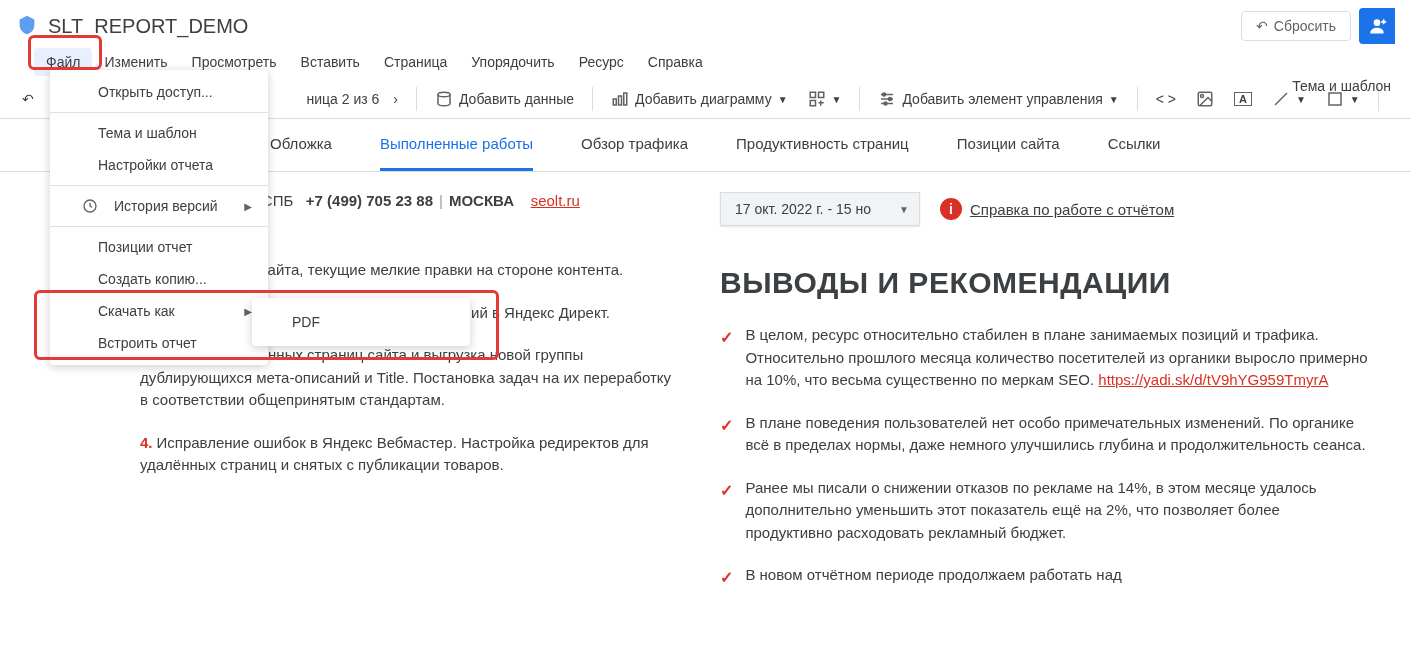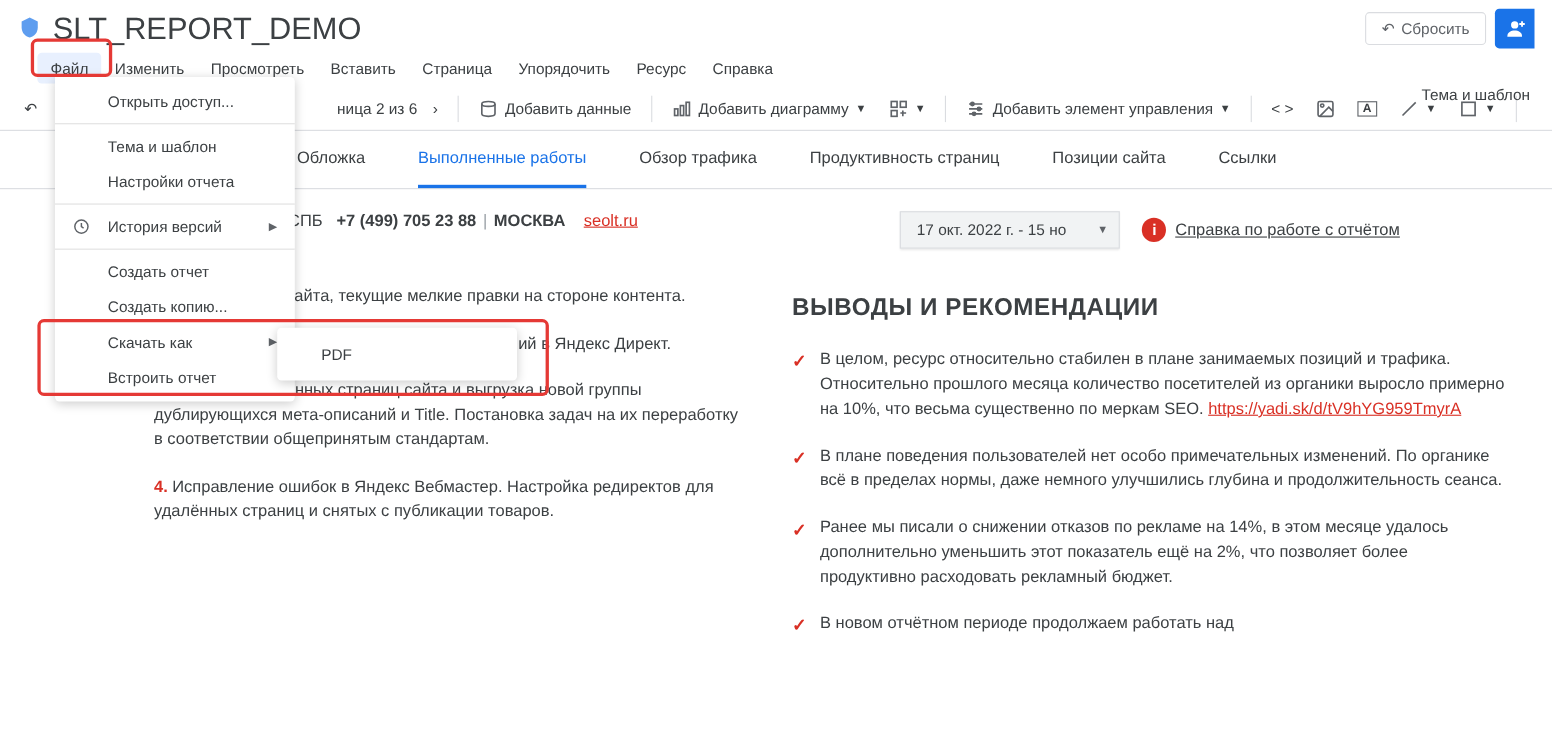"SLT_REPORT_DEMO" .doc-title { font-size: 28px -> 20px }
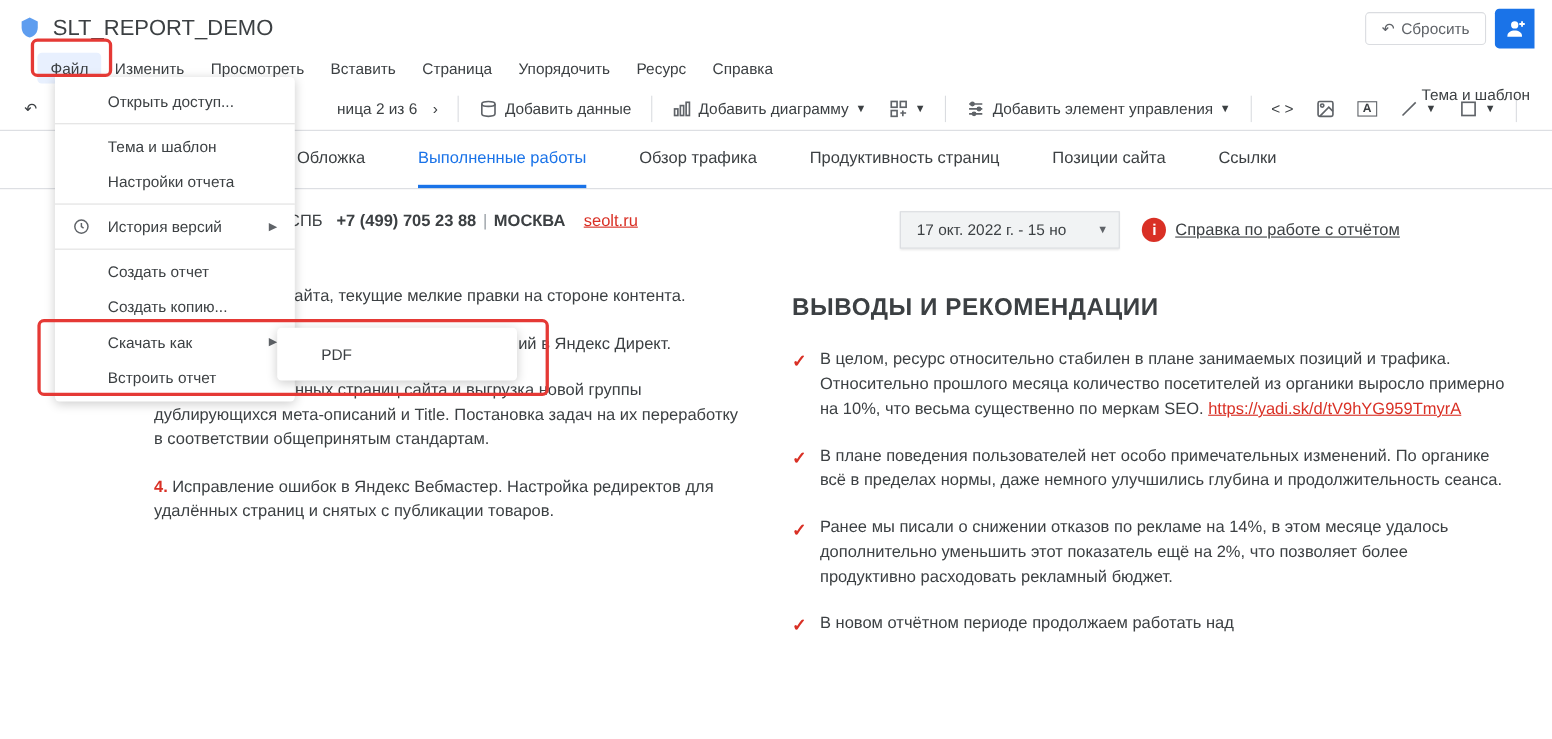"История версий" .dd-item.has-icon { padding-left: 16px -> 32px }
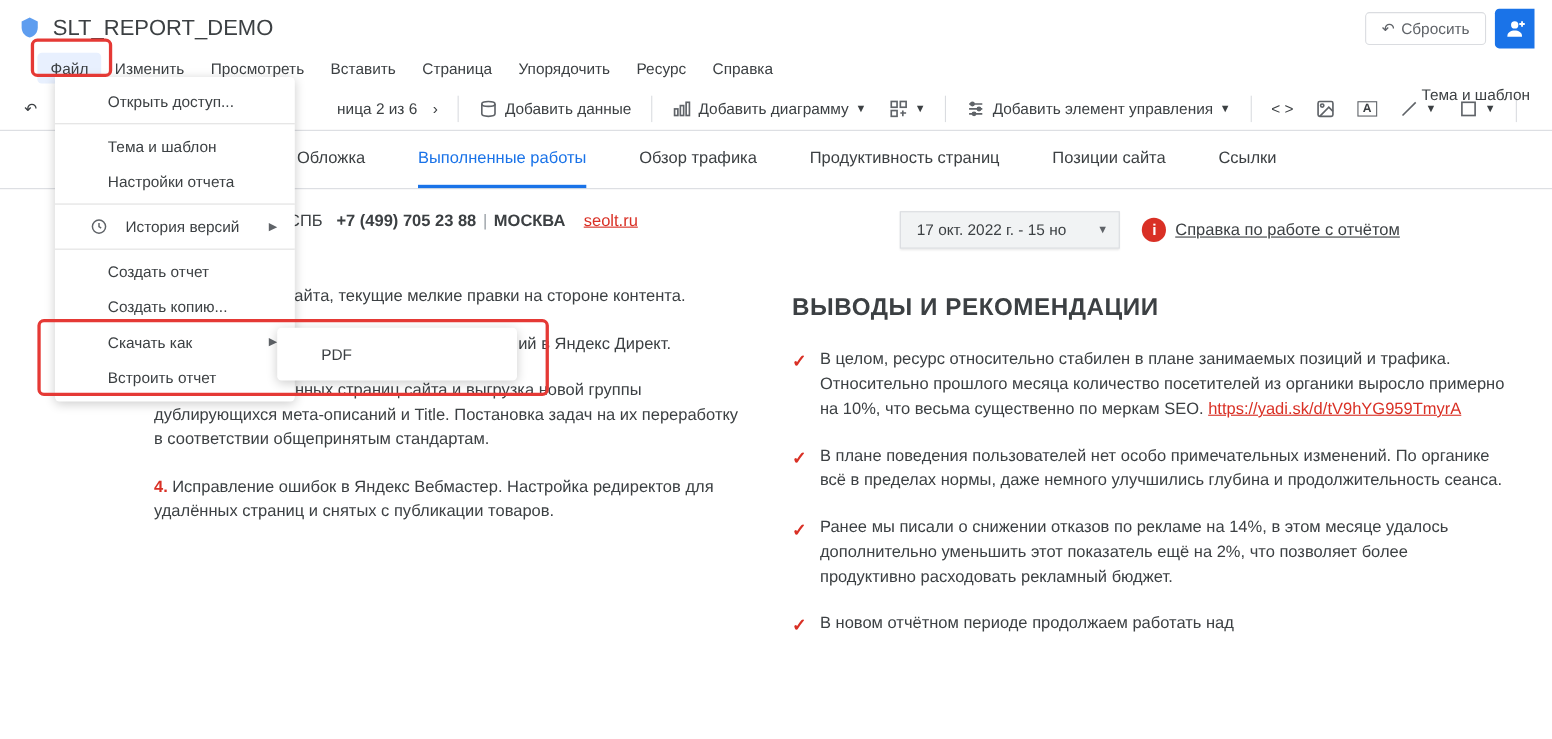"17 окт. 2022 г. -" .right-top { justify-content: center -> none }
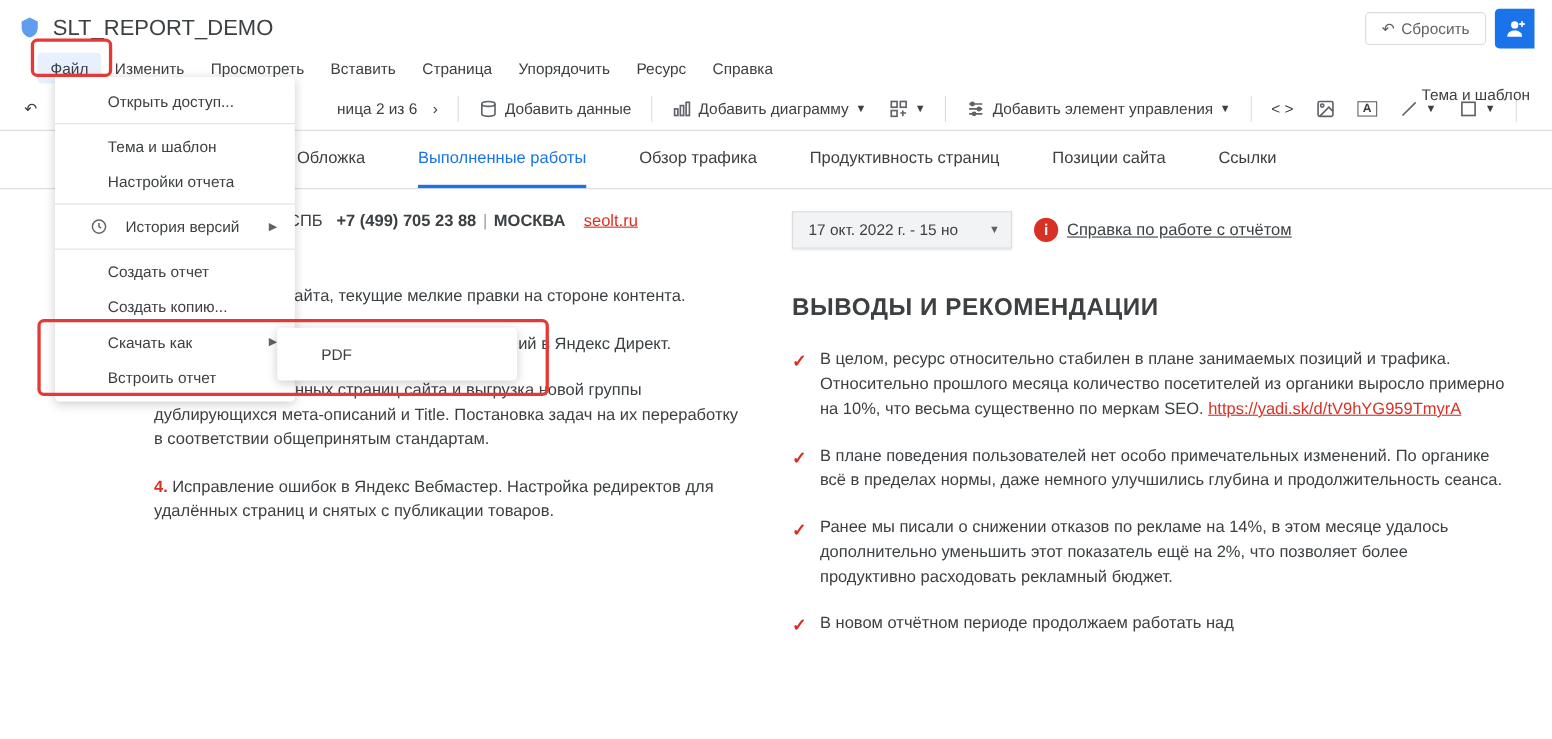"Создать отчет" span { text: Создать -> Позиции }
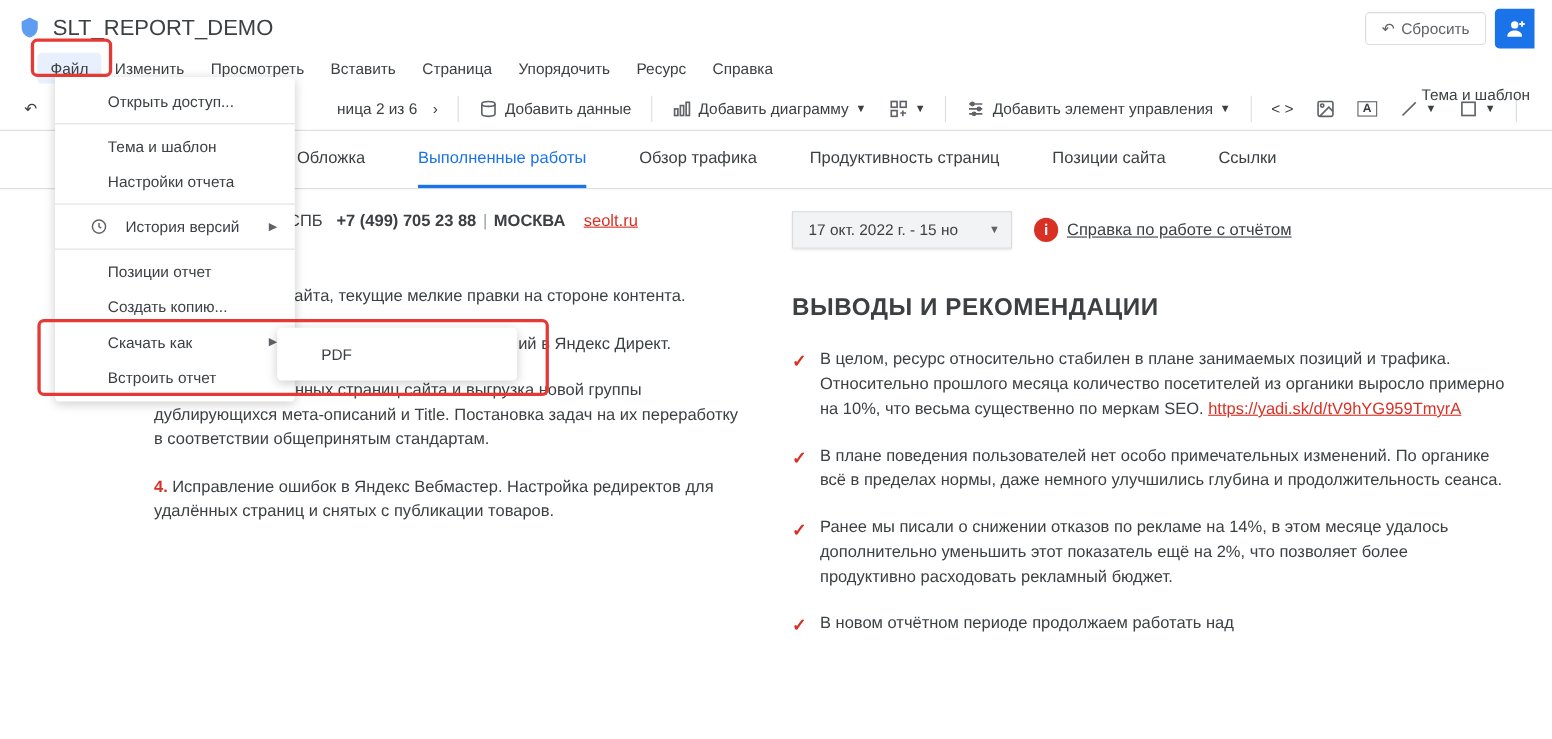"ВЫВОДЫ И РЕКОМЕНДАЦИИ" .rec-title { font-size: 22px -> 30px }
